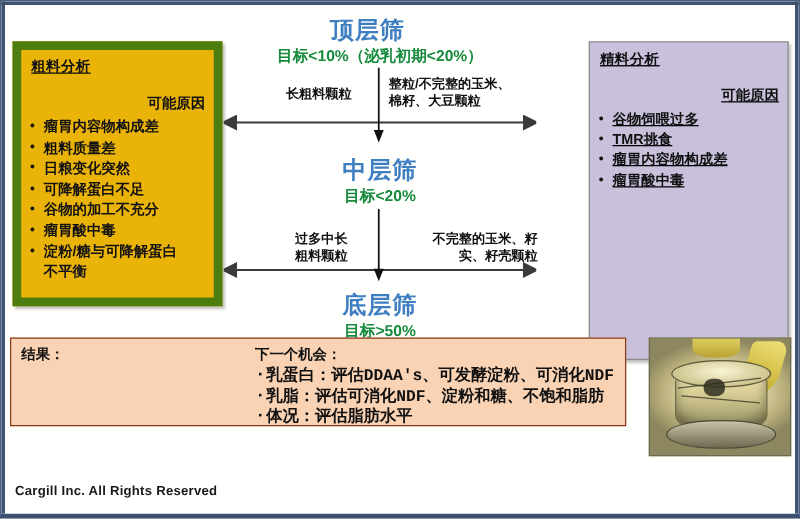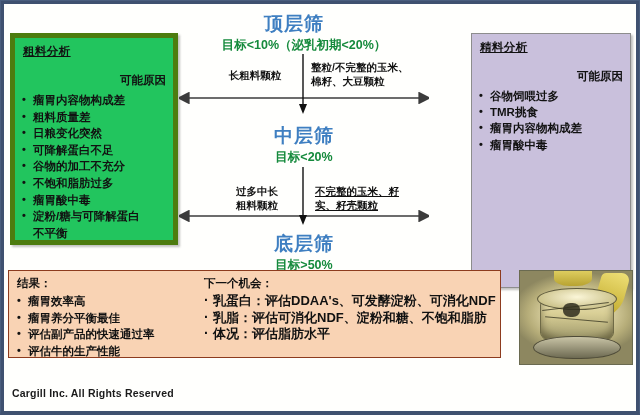"粗料分析" #forage-panel { background: #22c55e -> #eab308; border: 5px solid #4d7c0f -> 7px solid #4d7c0f }
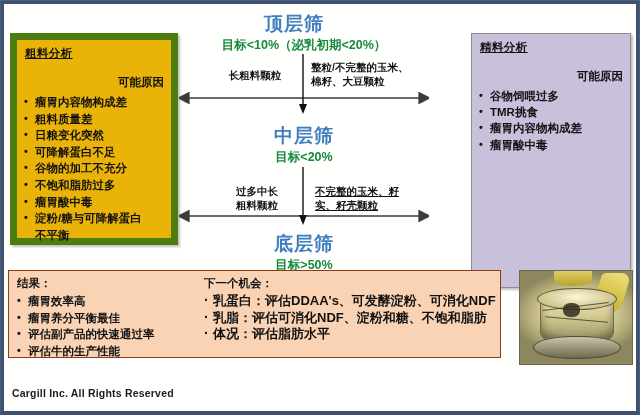"精料分析" #concentrate-panel { text-decoration: none -> underline }
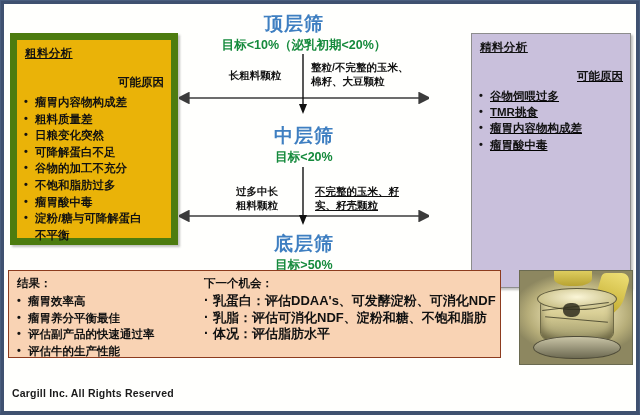"不饱和脂肪过多" li { html: <li>不饱和脂肪过多</li> -> none }
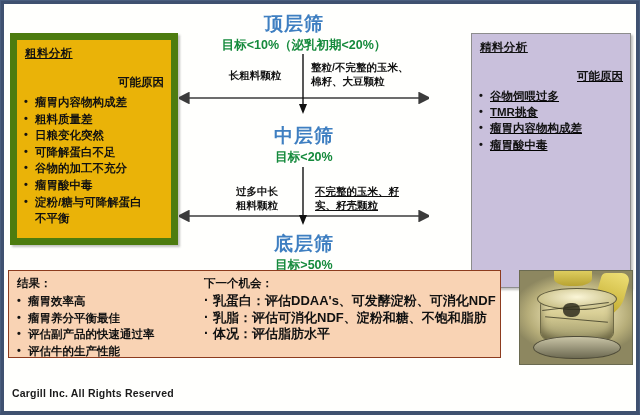"不完整的玉米、籽" #lbl-mid-right { left: 314px -> 299px; text-align: left -> right; text-decoration: underline -> none }
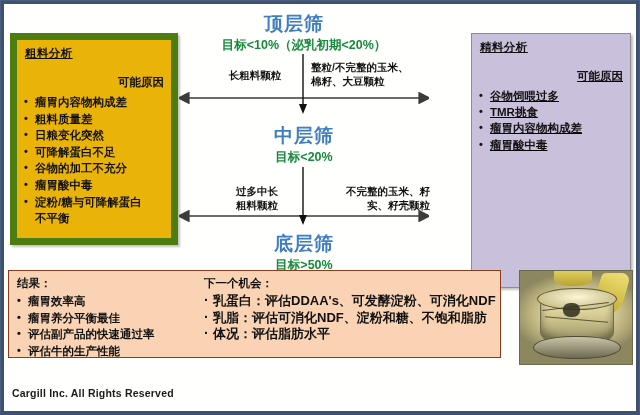"结果：" #summary-box { font-family: none -> Liberation Mono, monospace; height: 88px -> 71px }
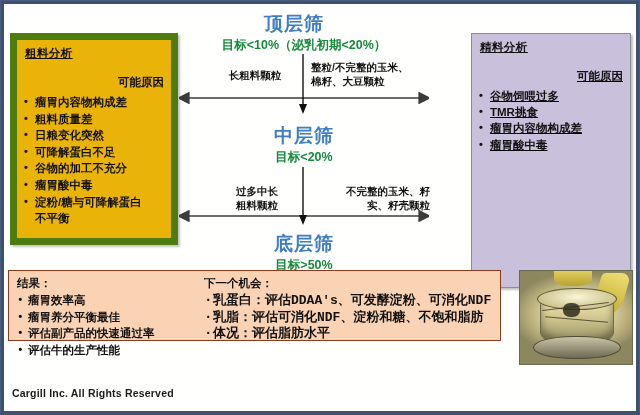"瘤胃效率高" ul { html: <ul> <li>瘤胃效率高</li> <li>瘤胃养分平衡最佳</li> <li>评估副产品的快速通过率</li> <li>评估牛的生产性能</li> </ul> -> none }
